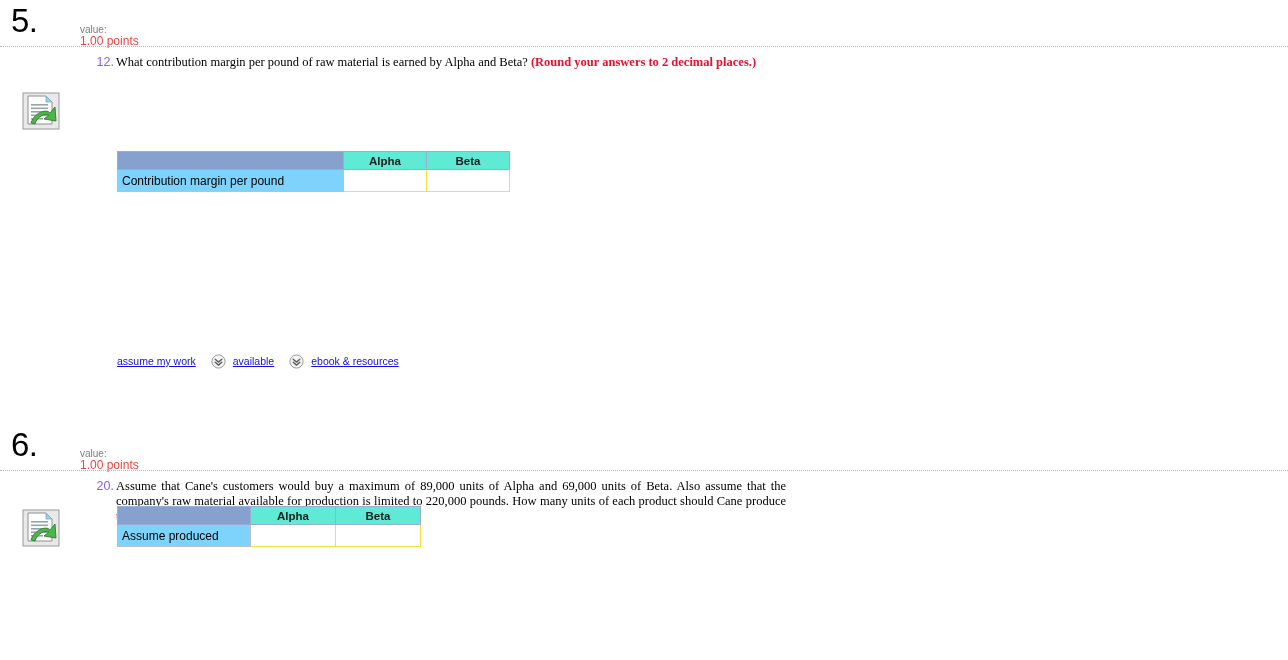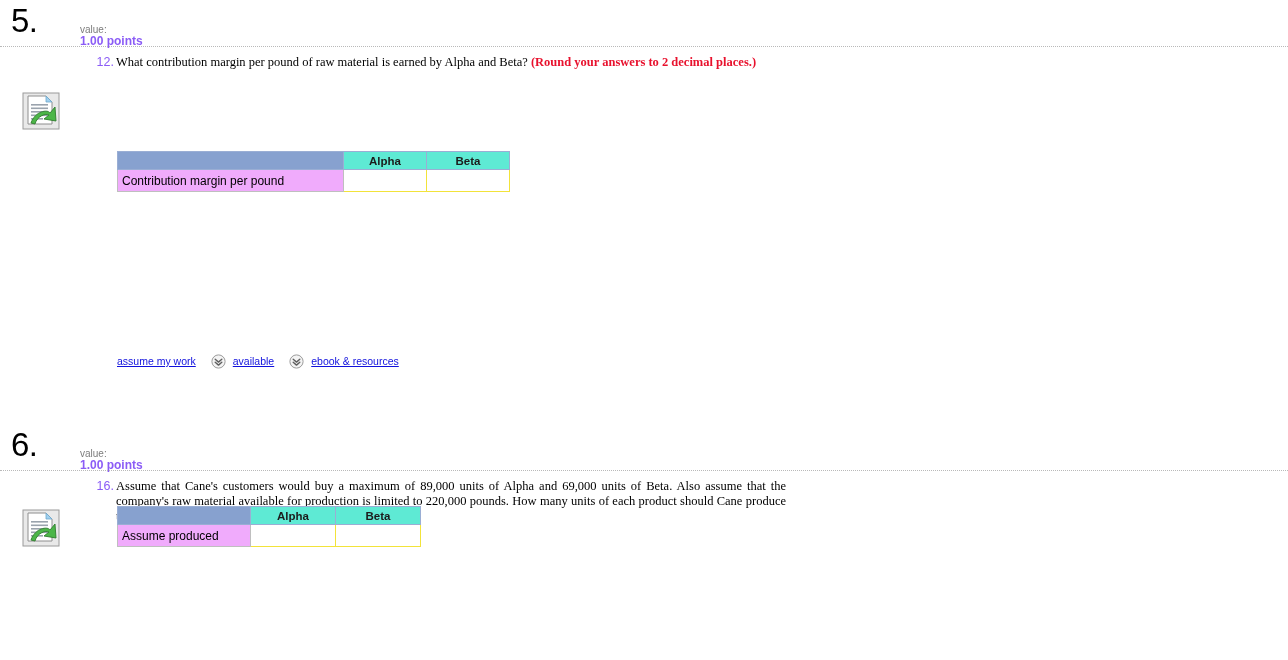"1.00 points" .value-points { color: #8b5cf6 -> #ef4444; font-weight: bold -> normal }
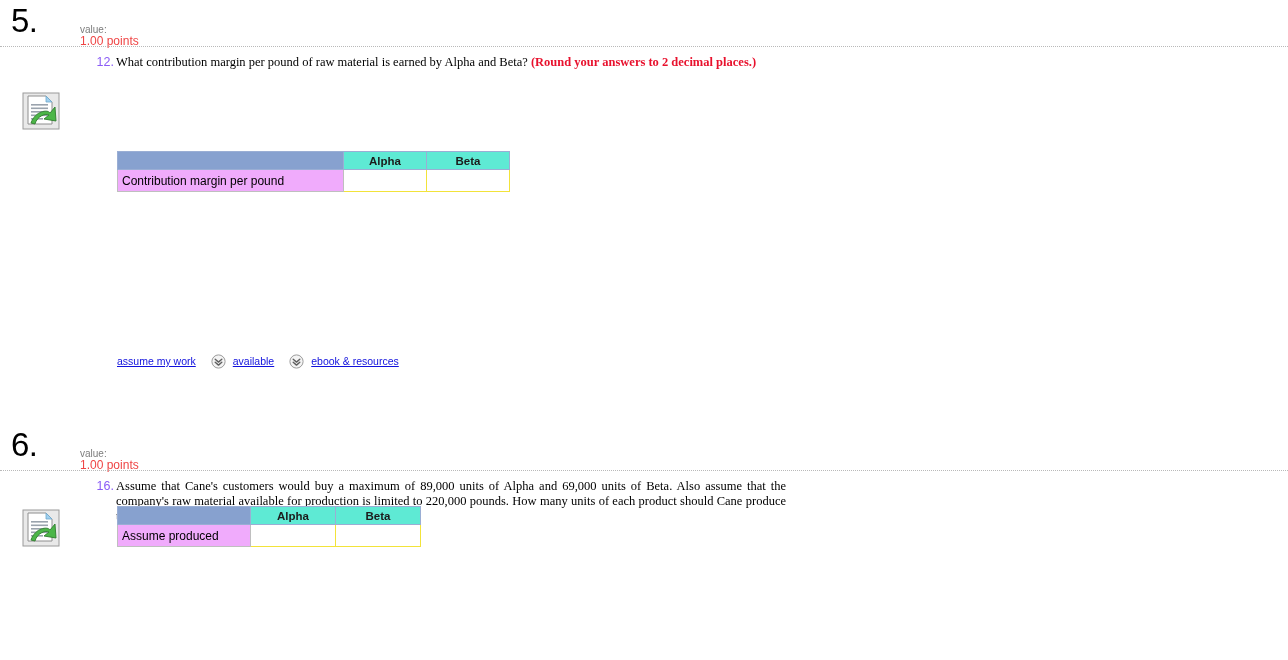"Contribution margin per pound" .ans-table td.row-label { background: #f0abfc -> #7dd3fc }
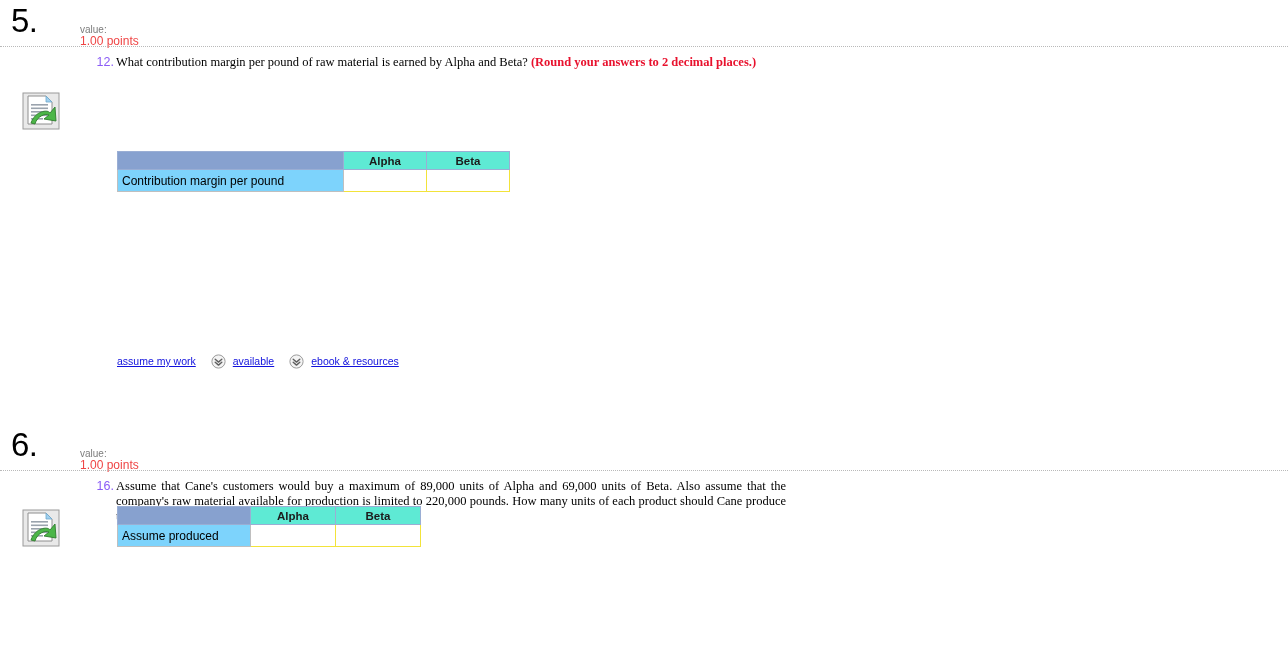"16." span.q-num-inline { text: 16 -> 20 }
